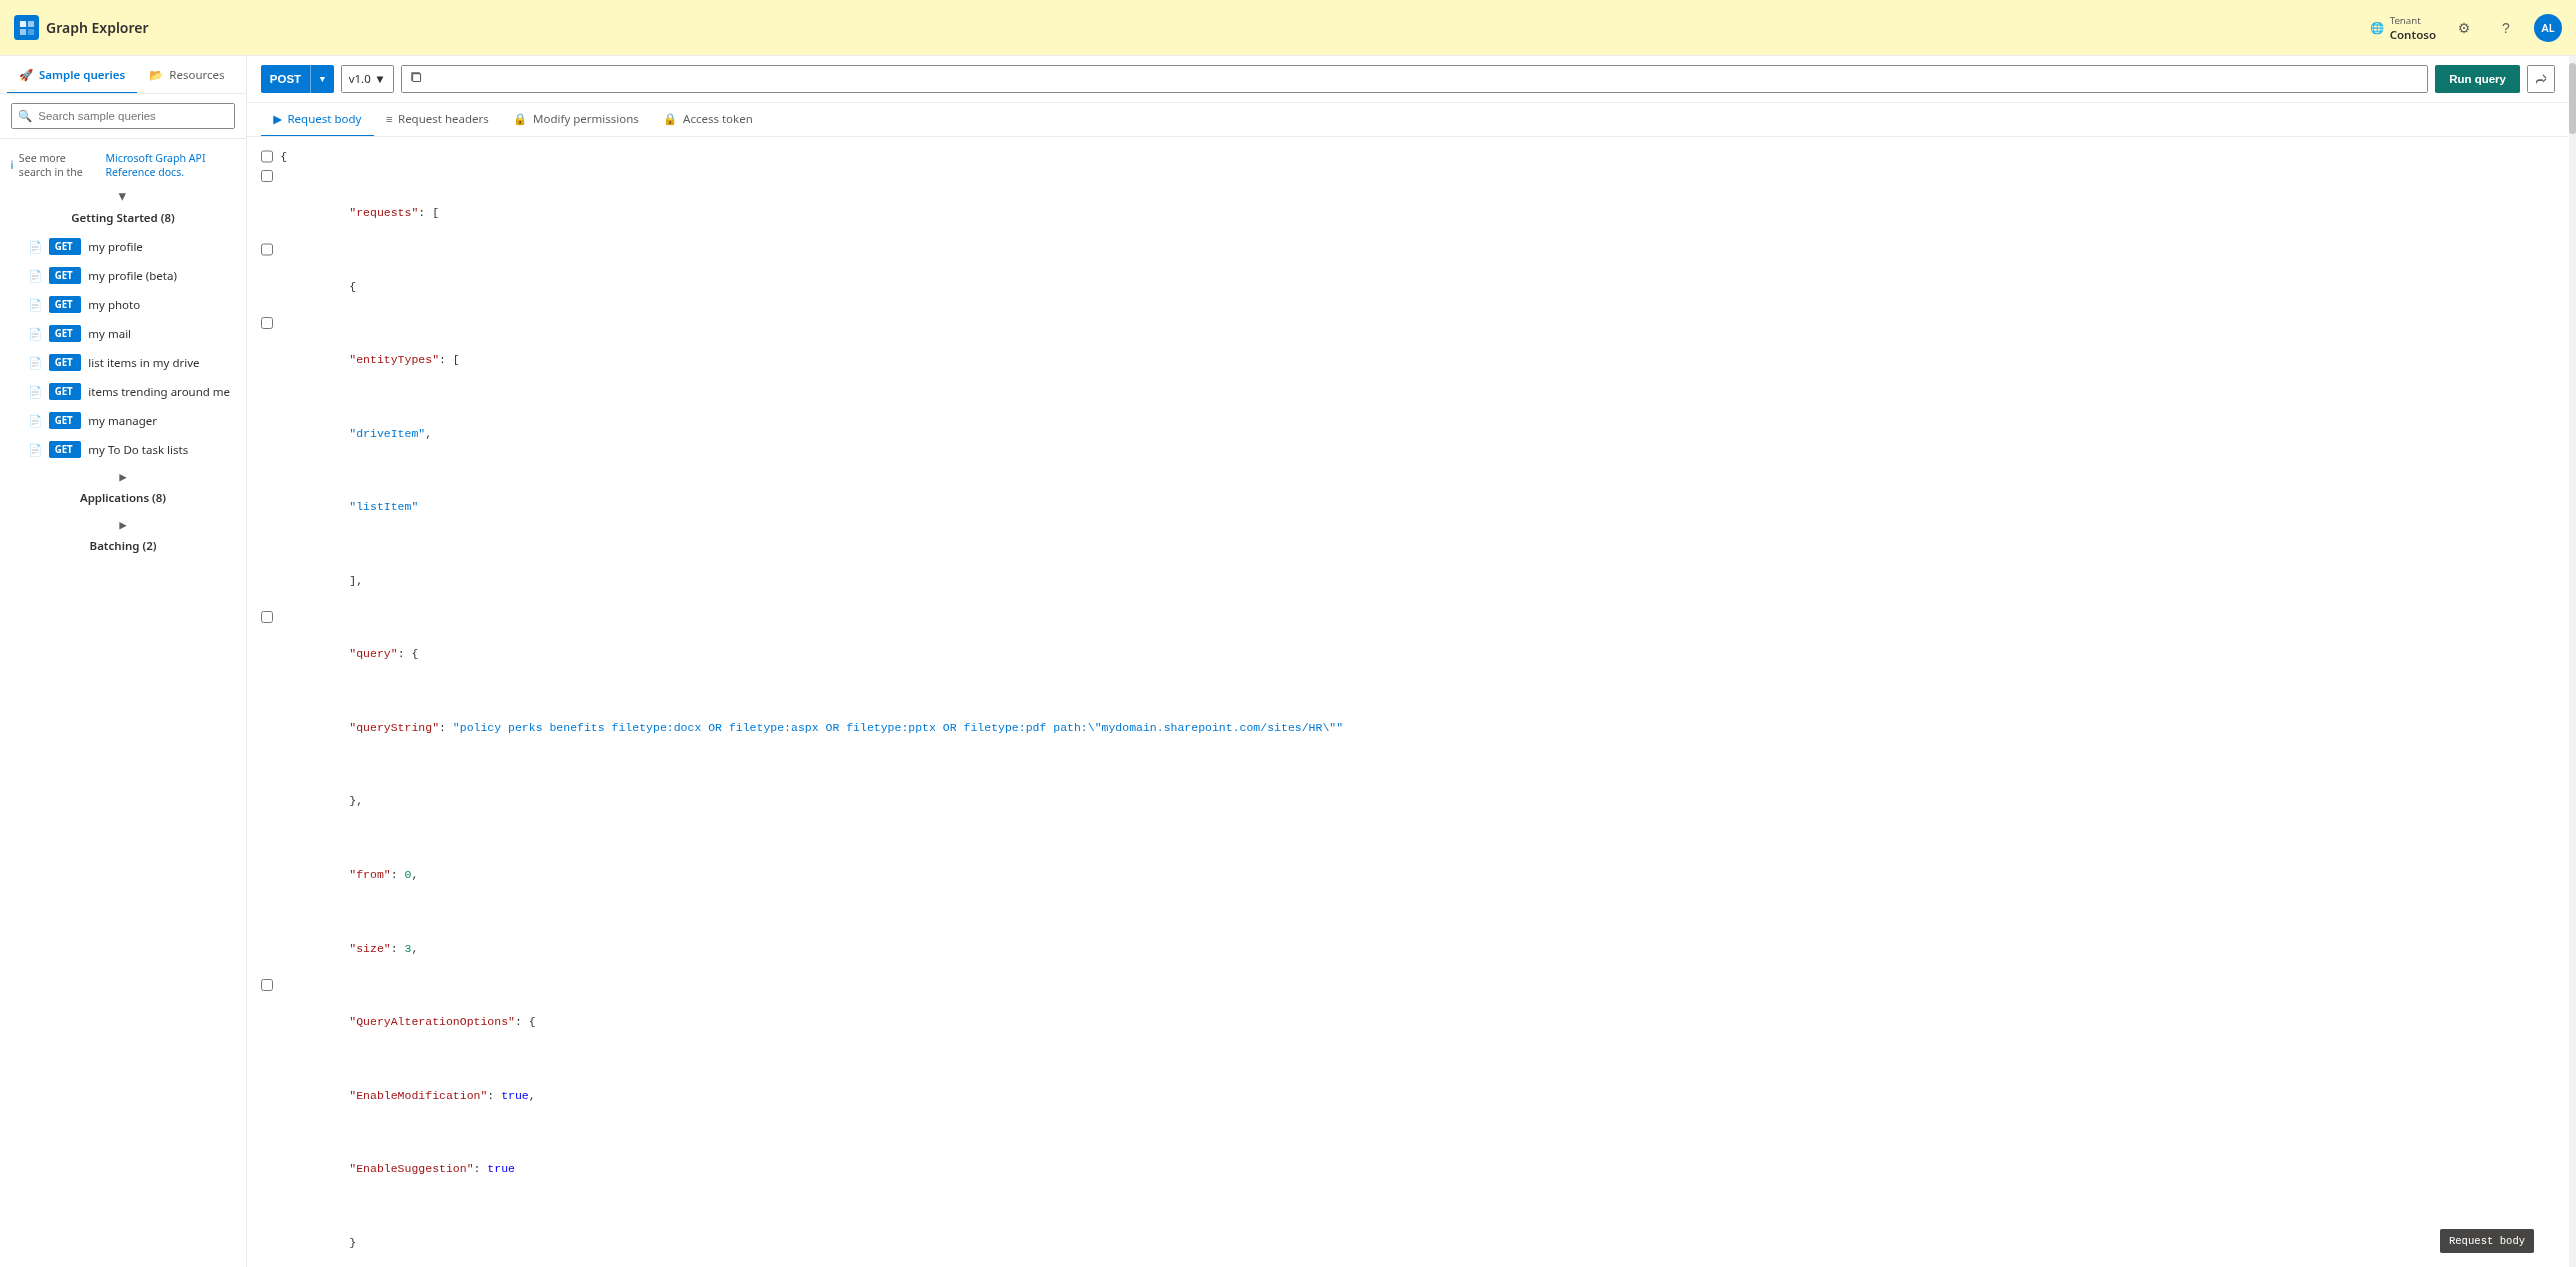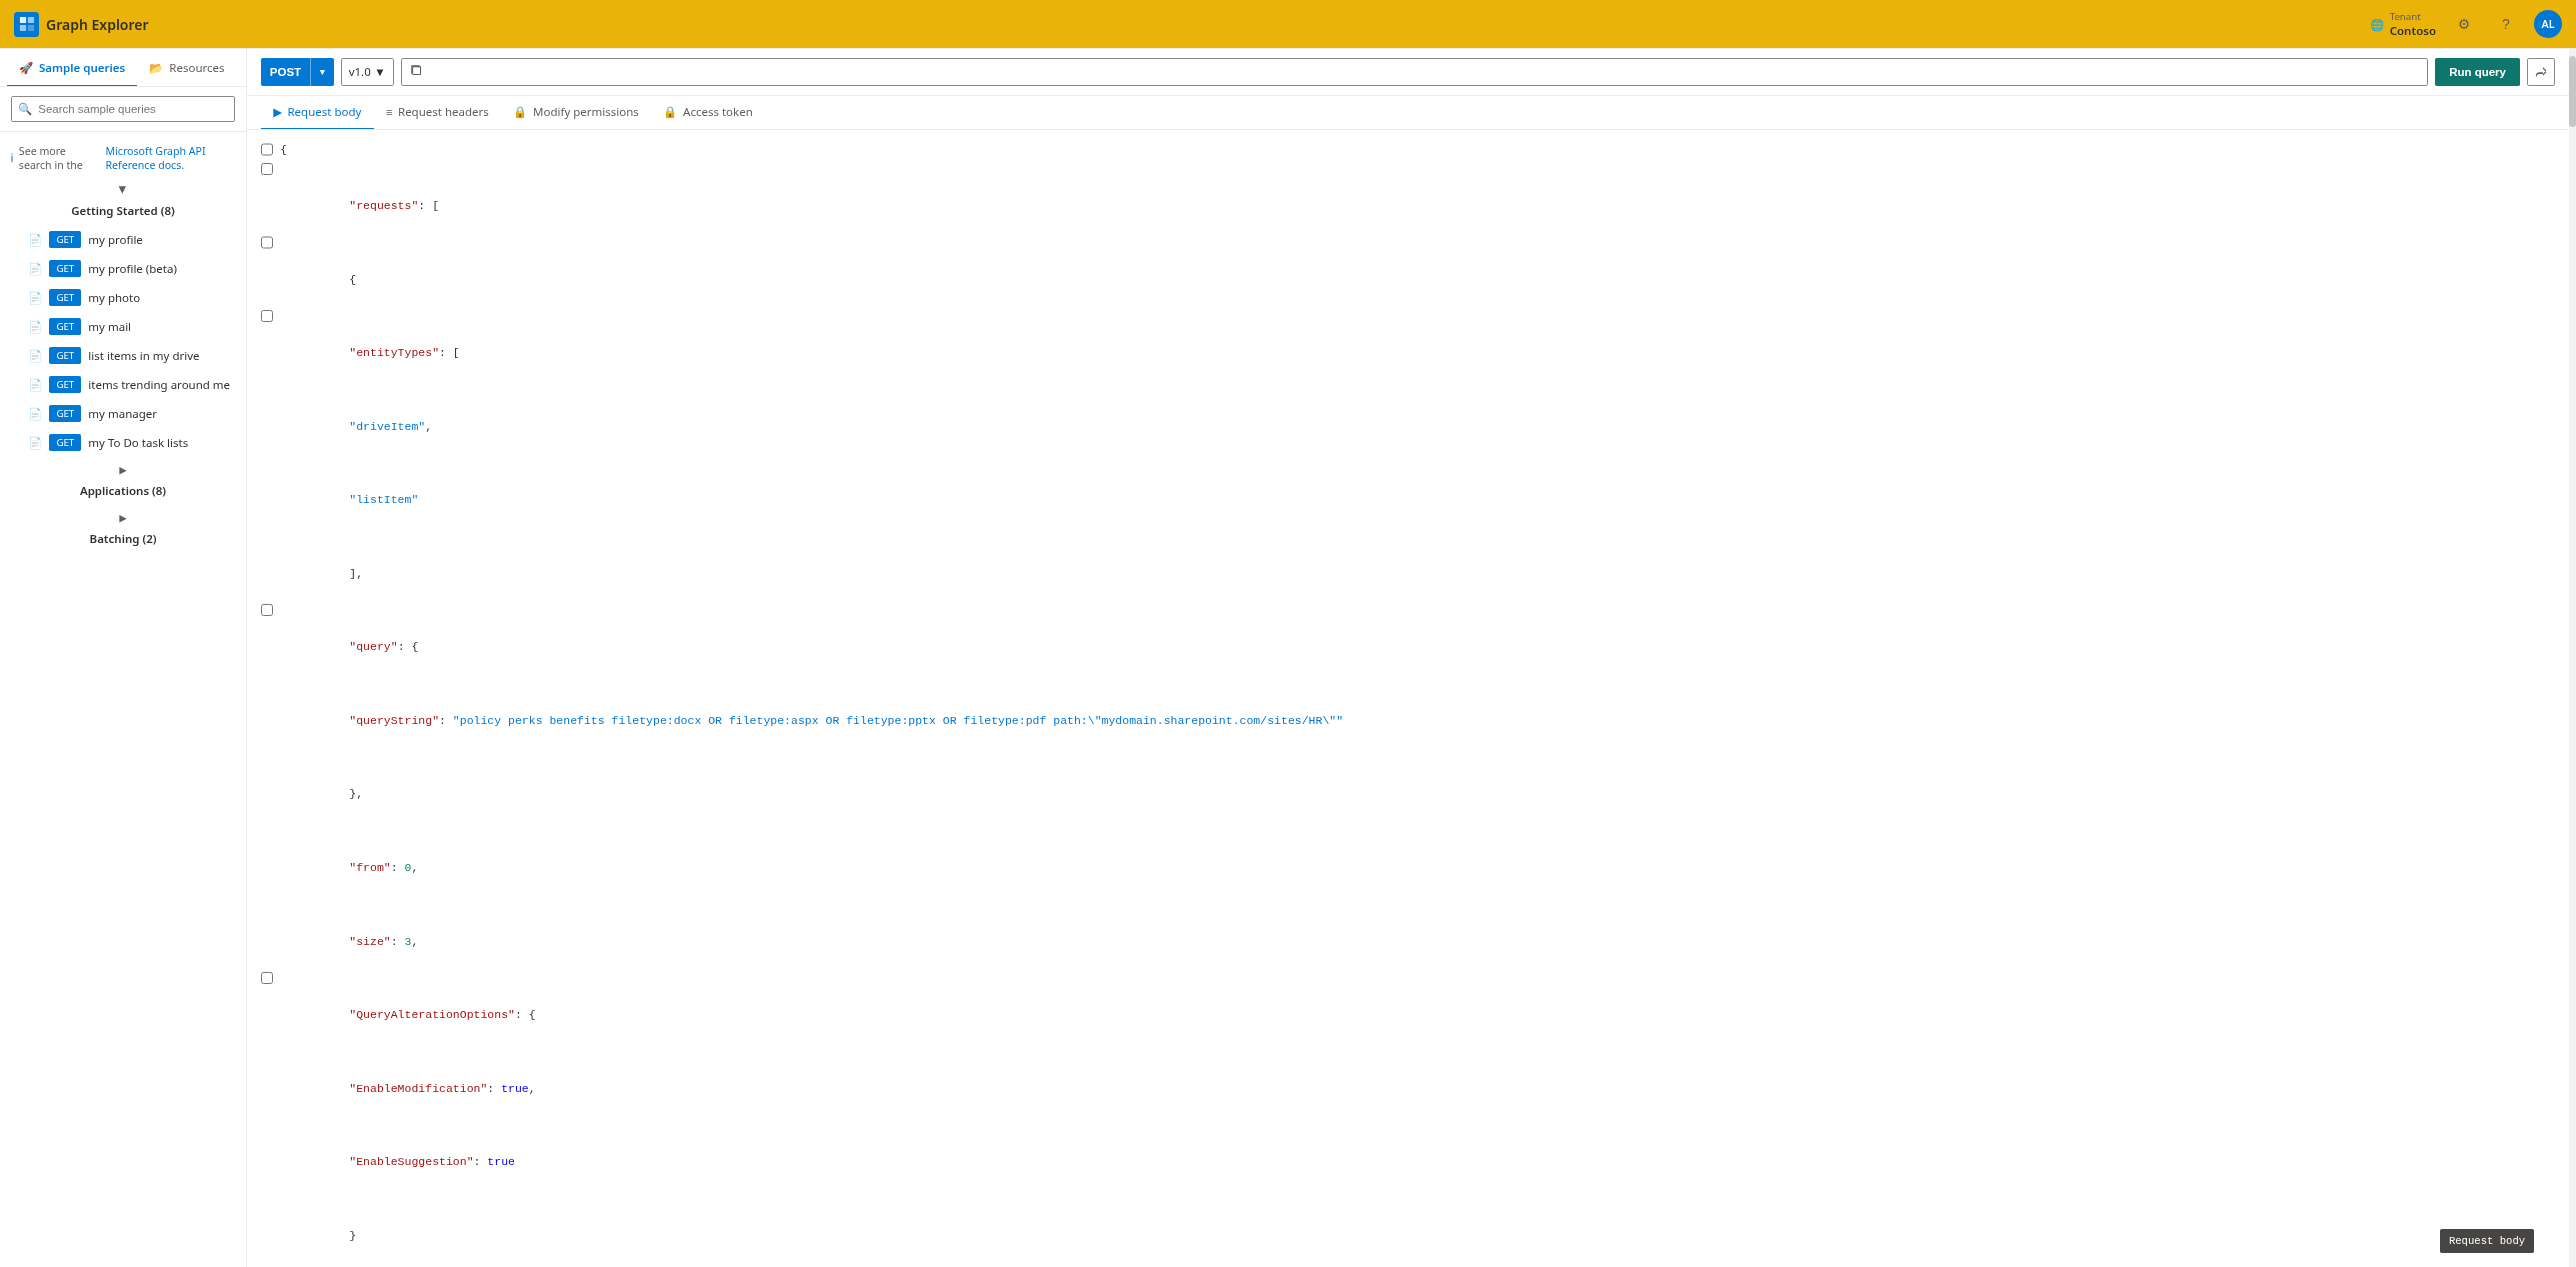"Graph Explorer" .topbar { background: #eab308 -> #fef9c3; height: 49px -> 56px }
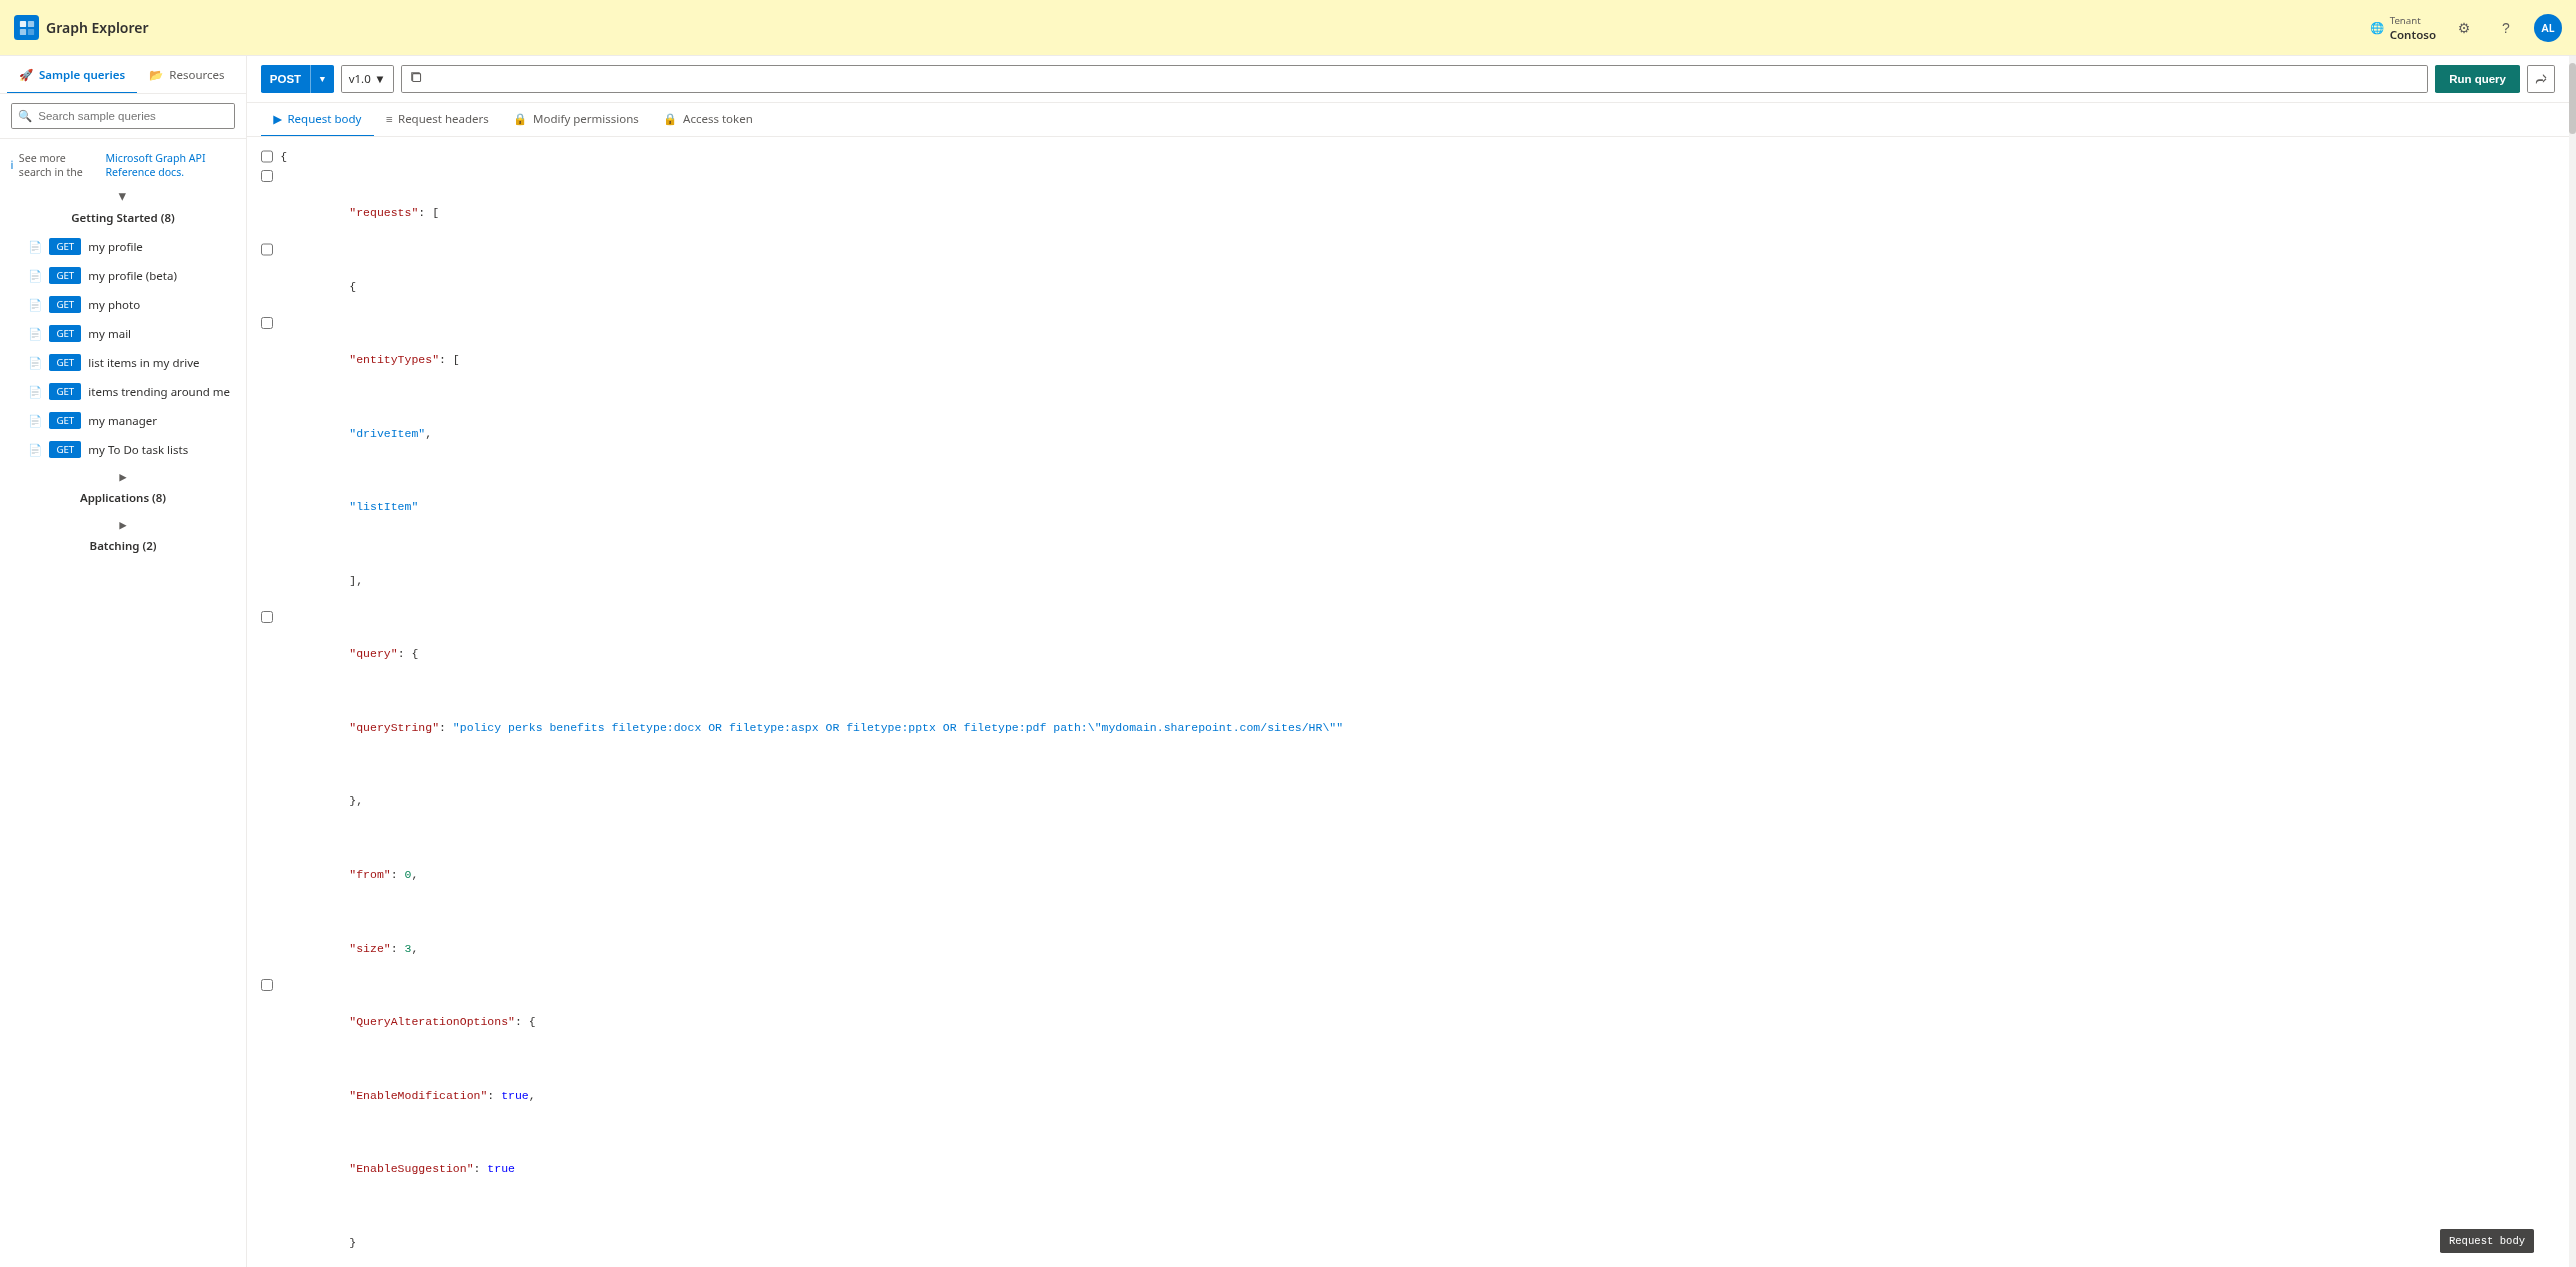"GET" .method-badge { font-weight: 400 -> 700; text-align: center -> left }
